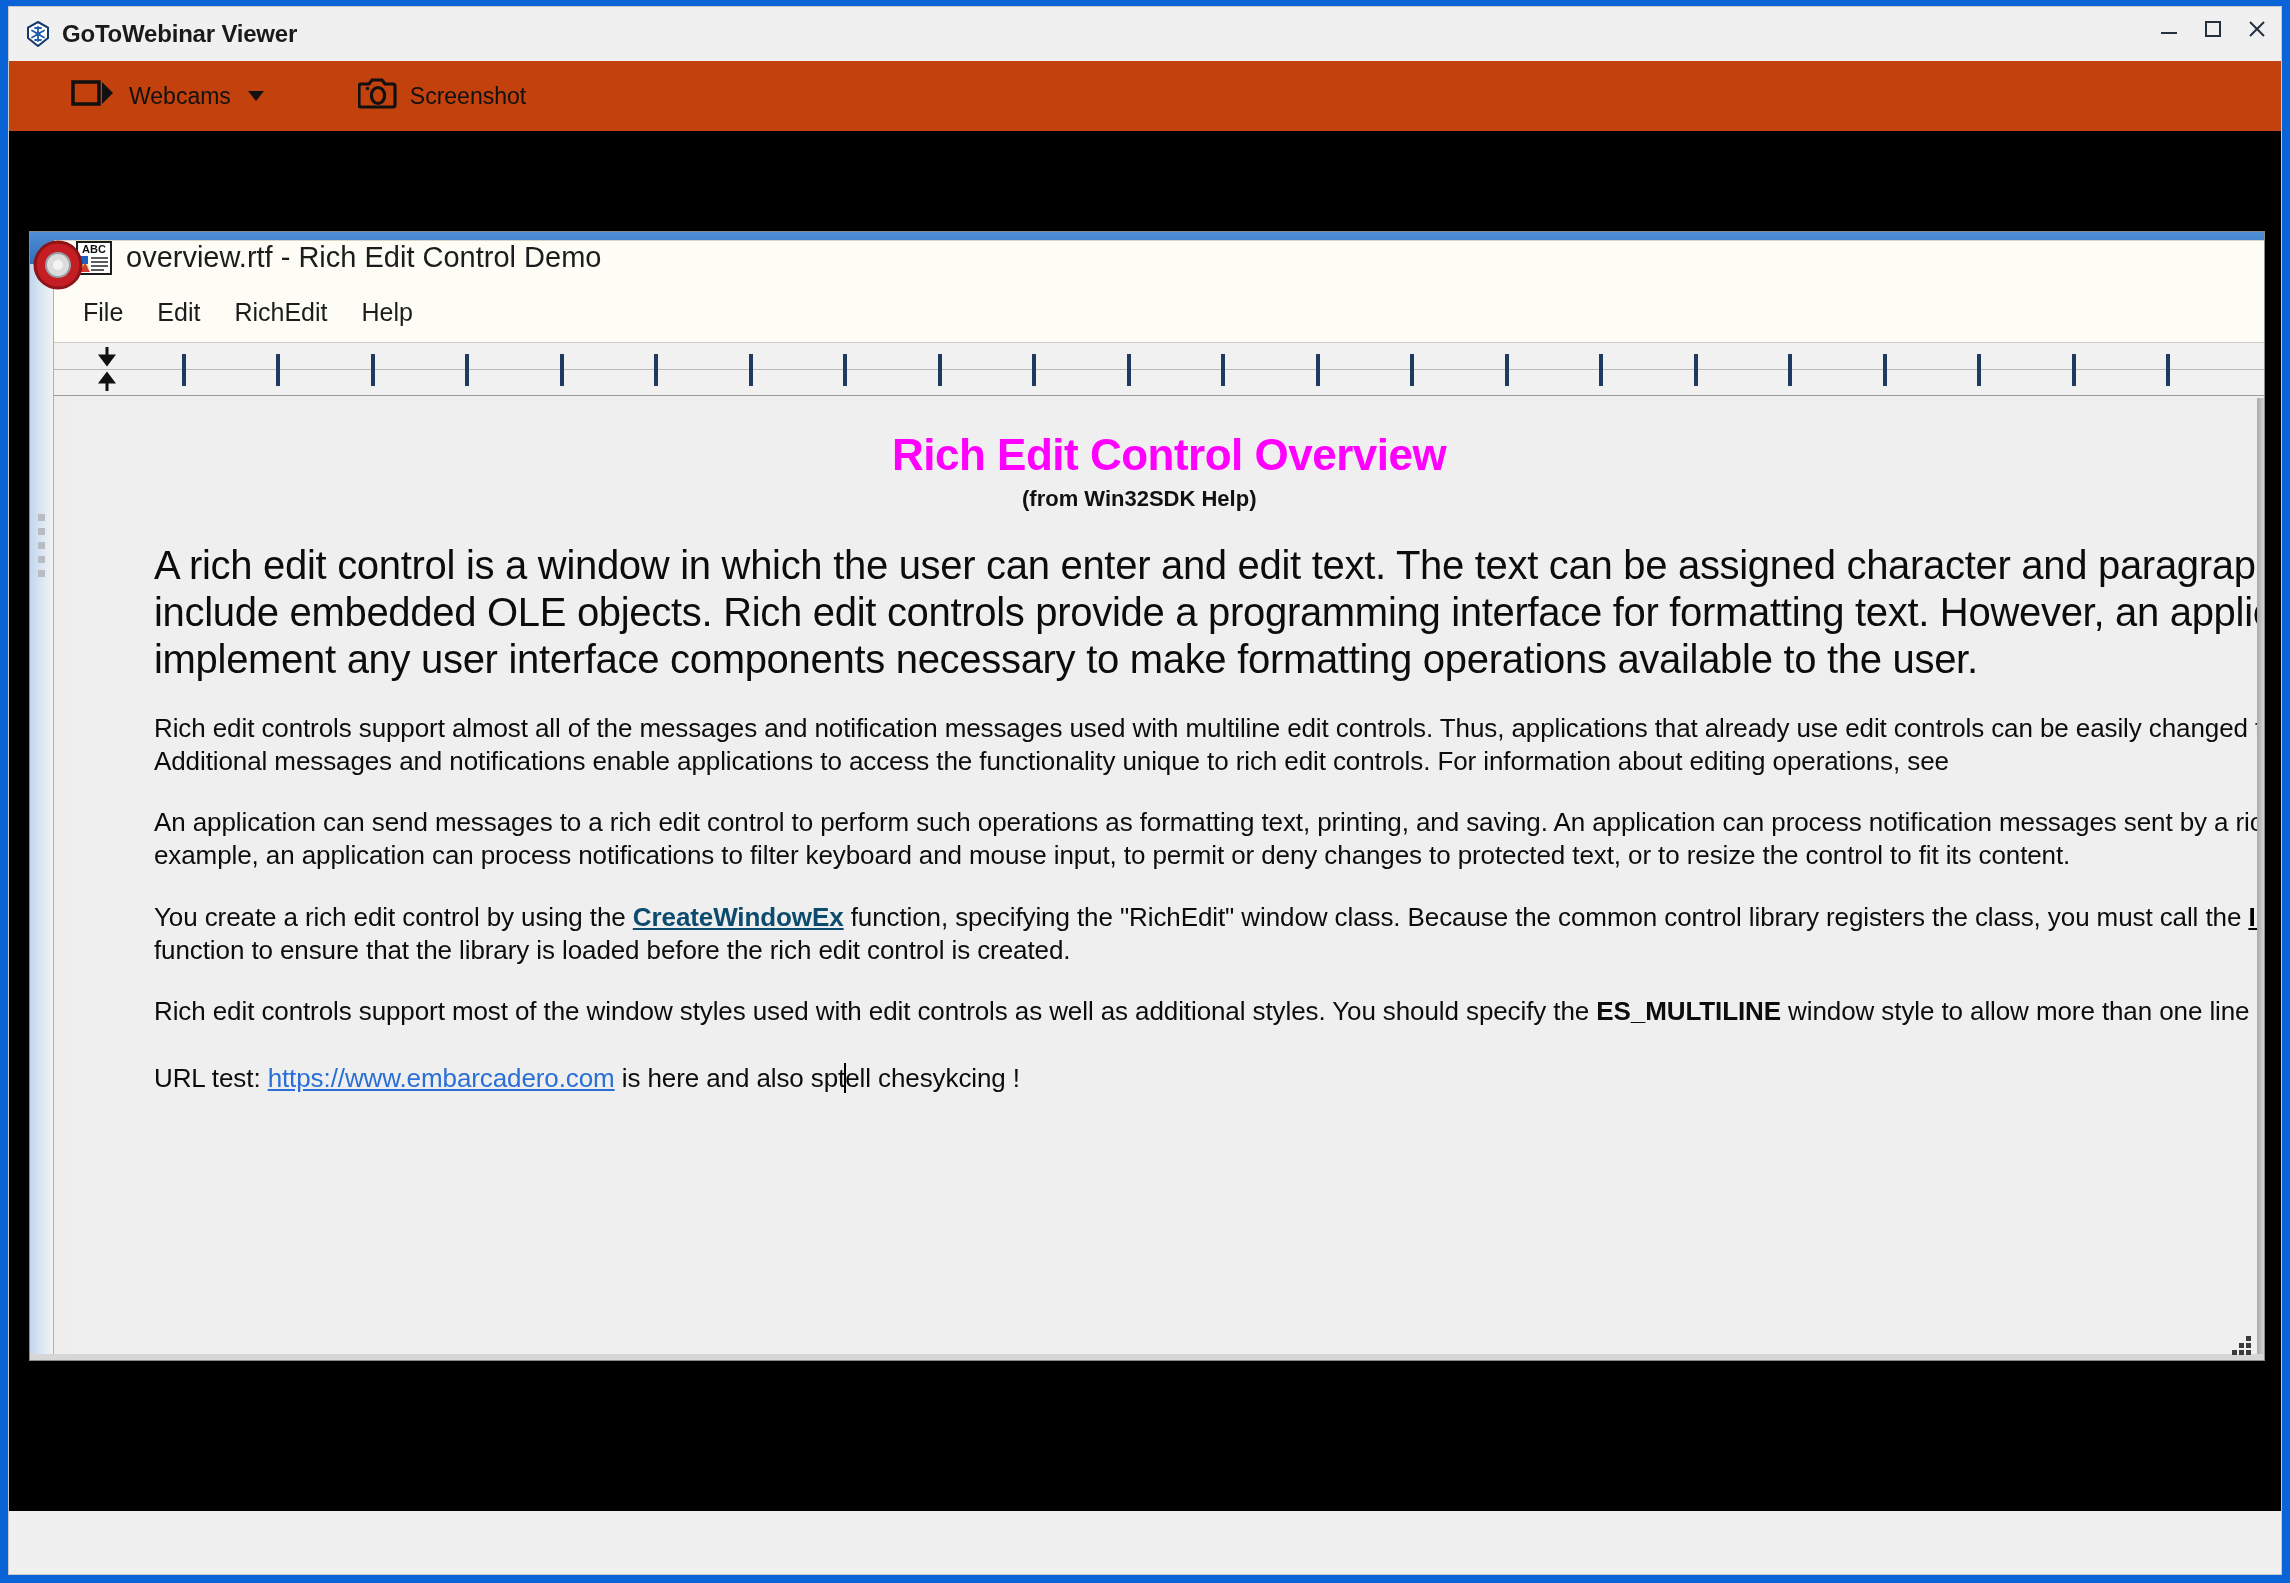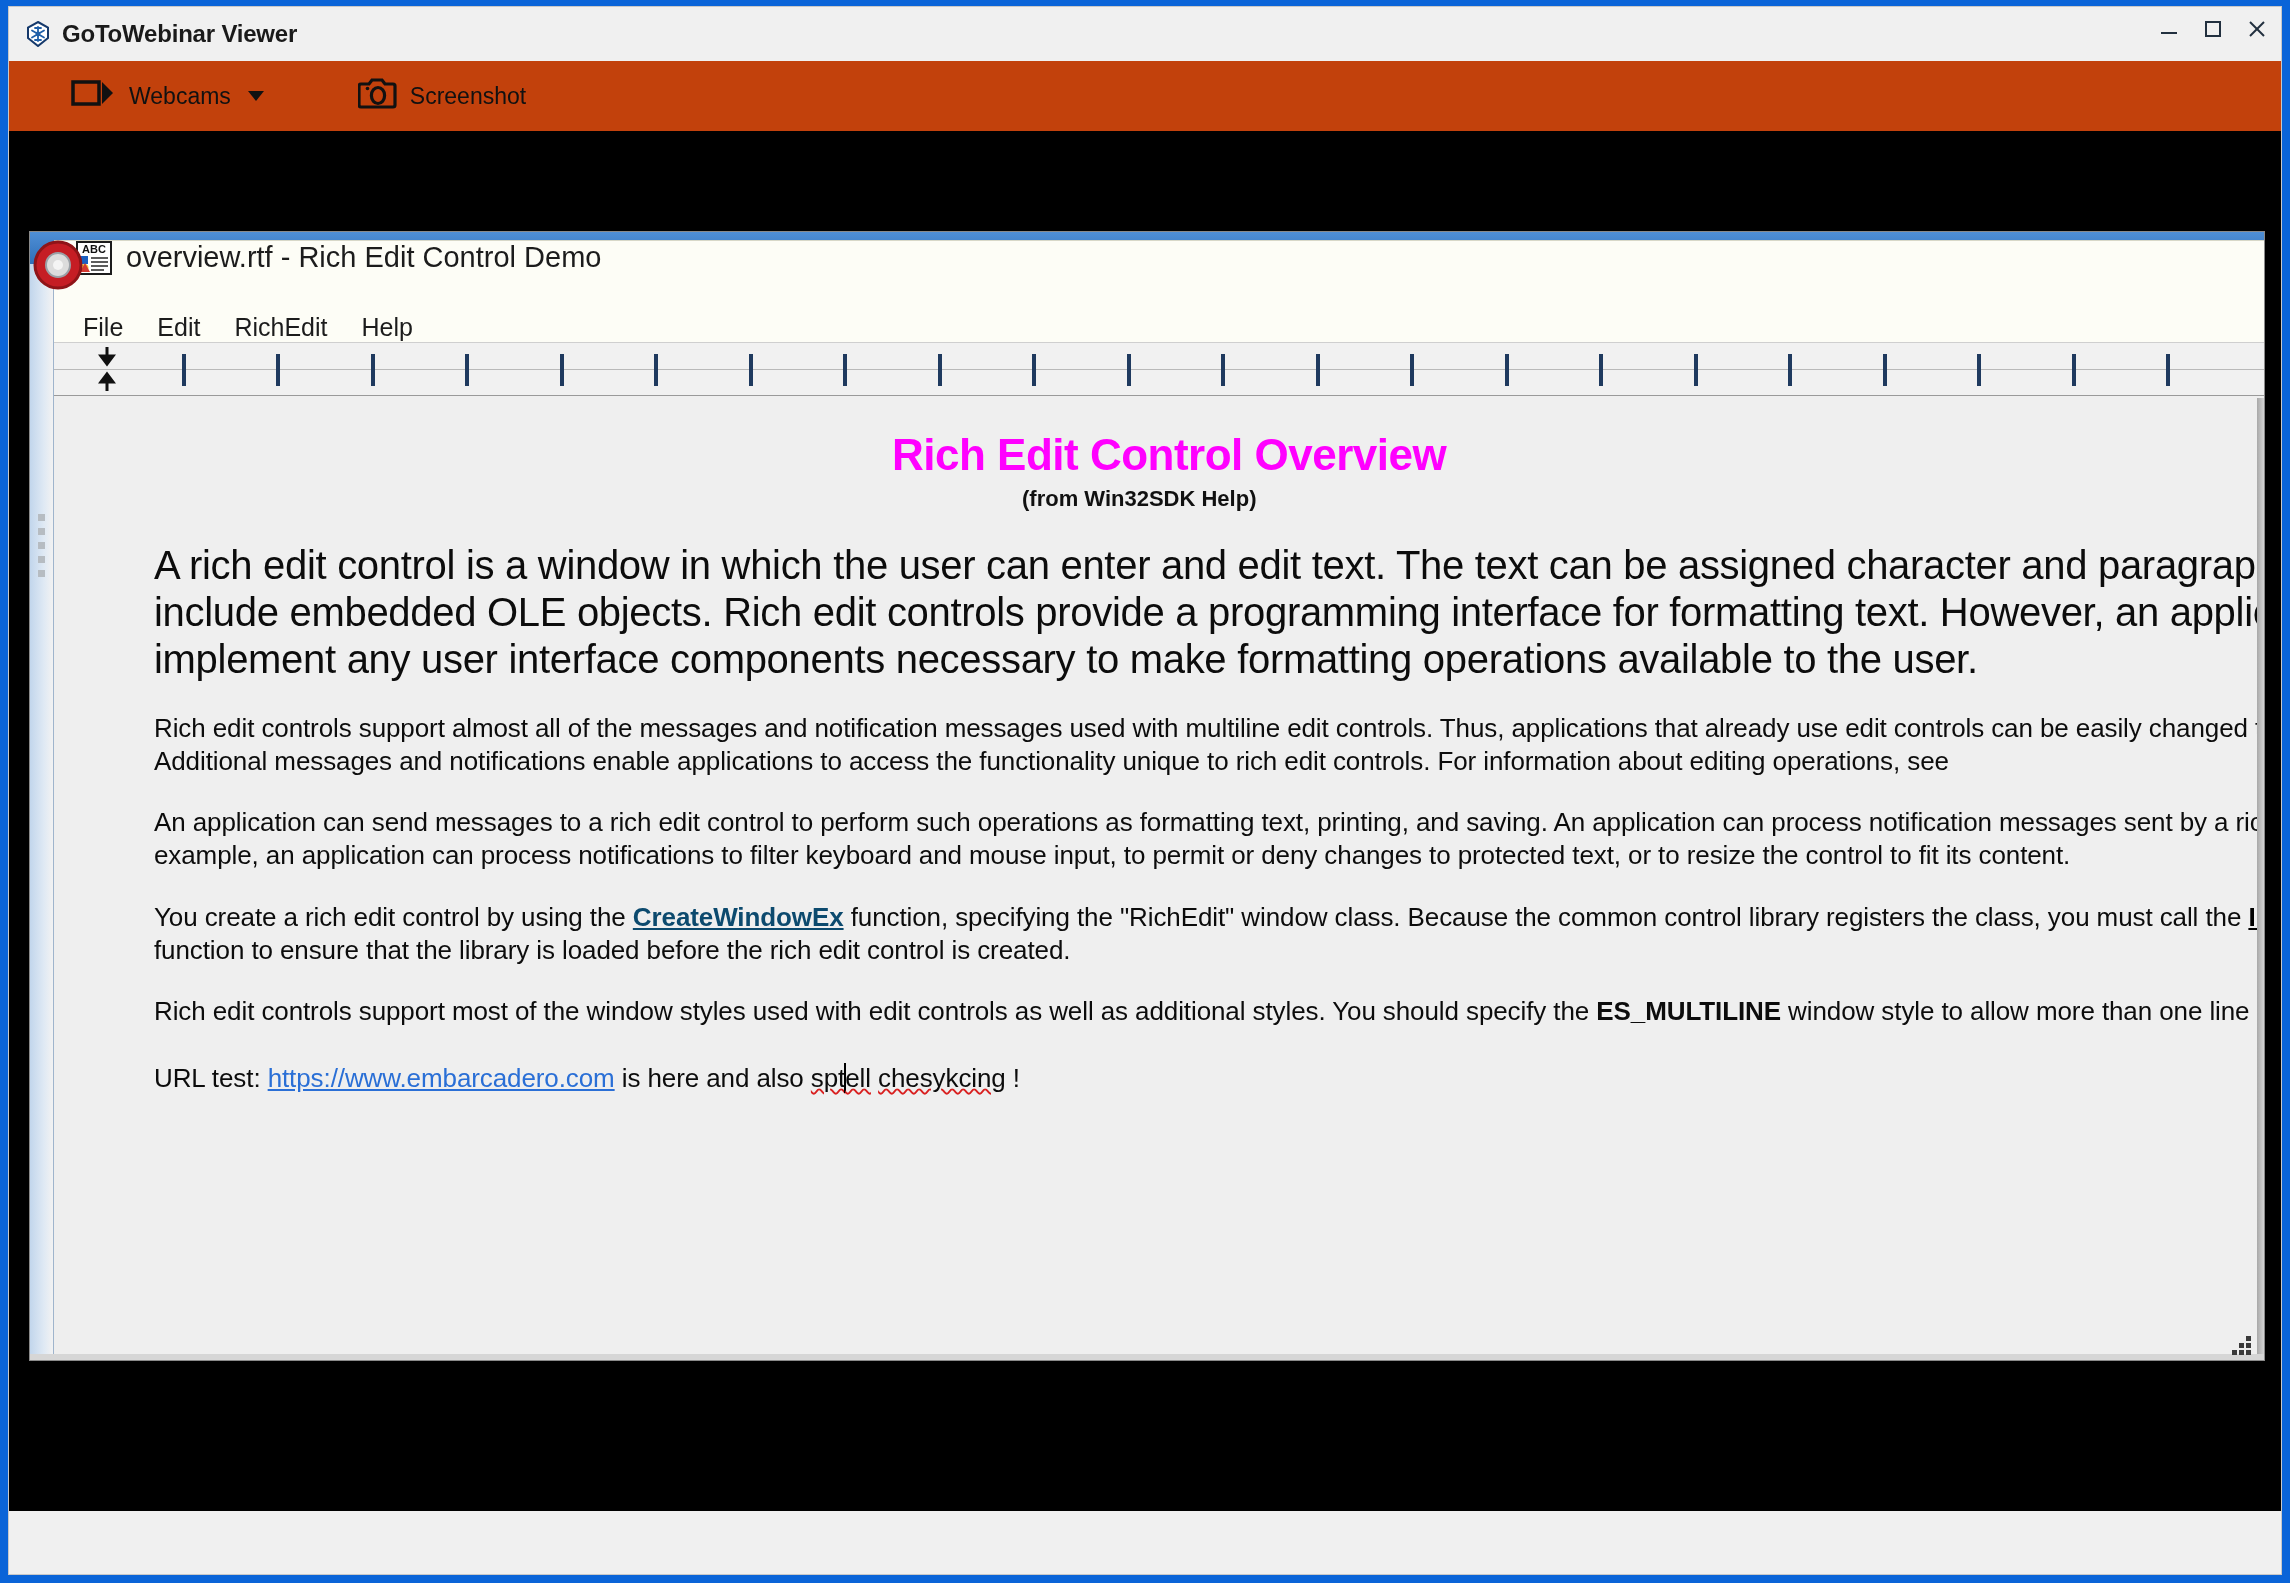"File" #rich-menubar { align-items: flex-end -> flex-start }
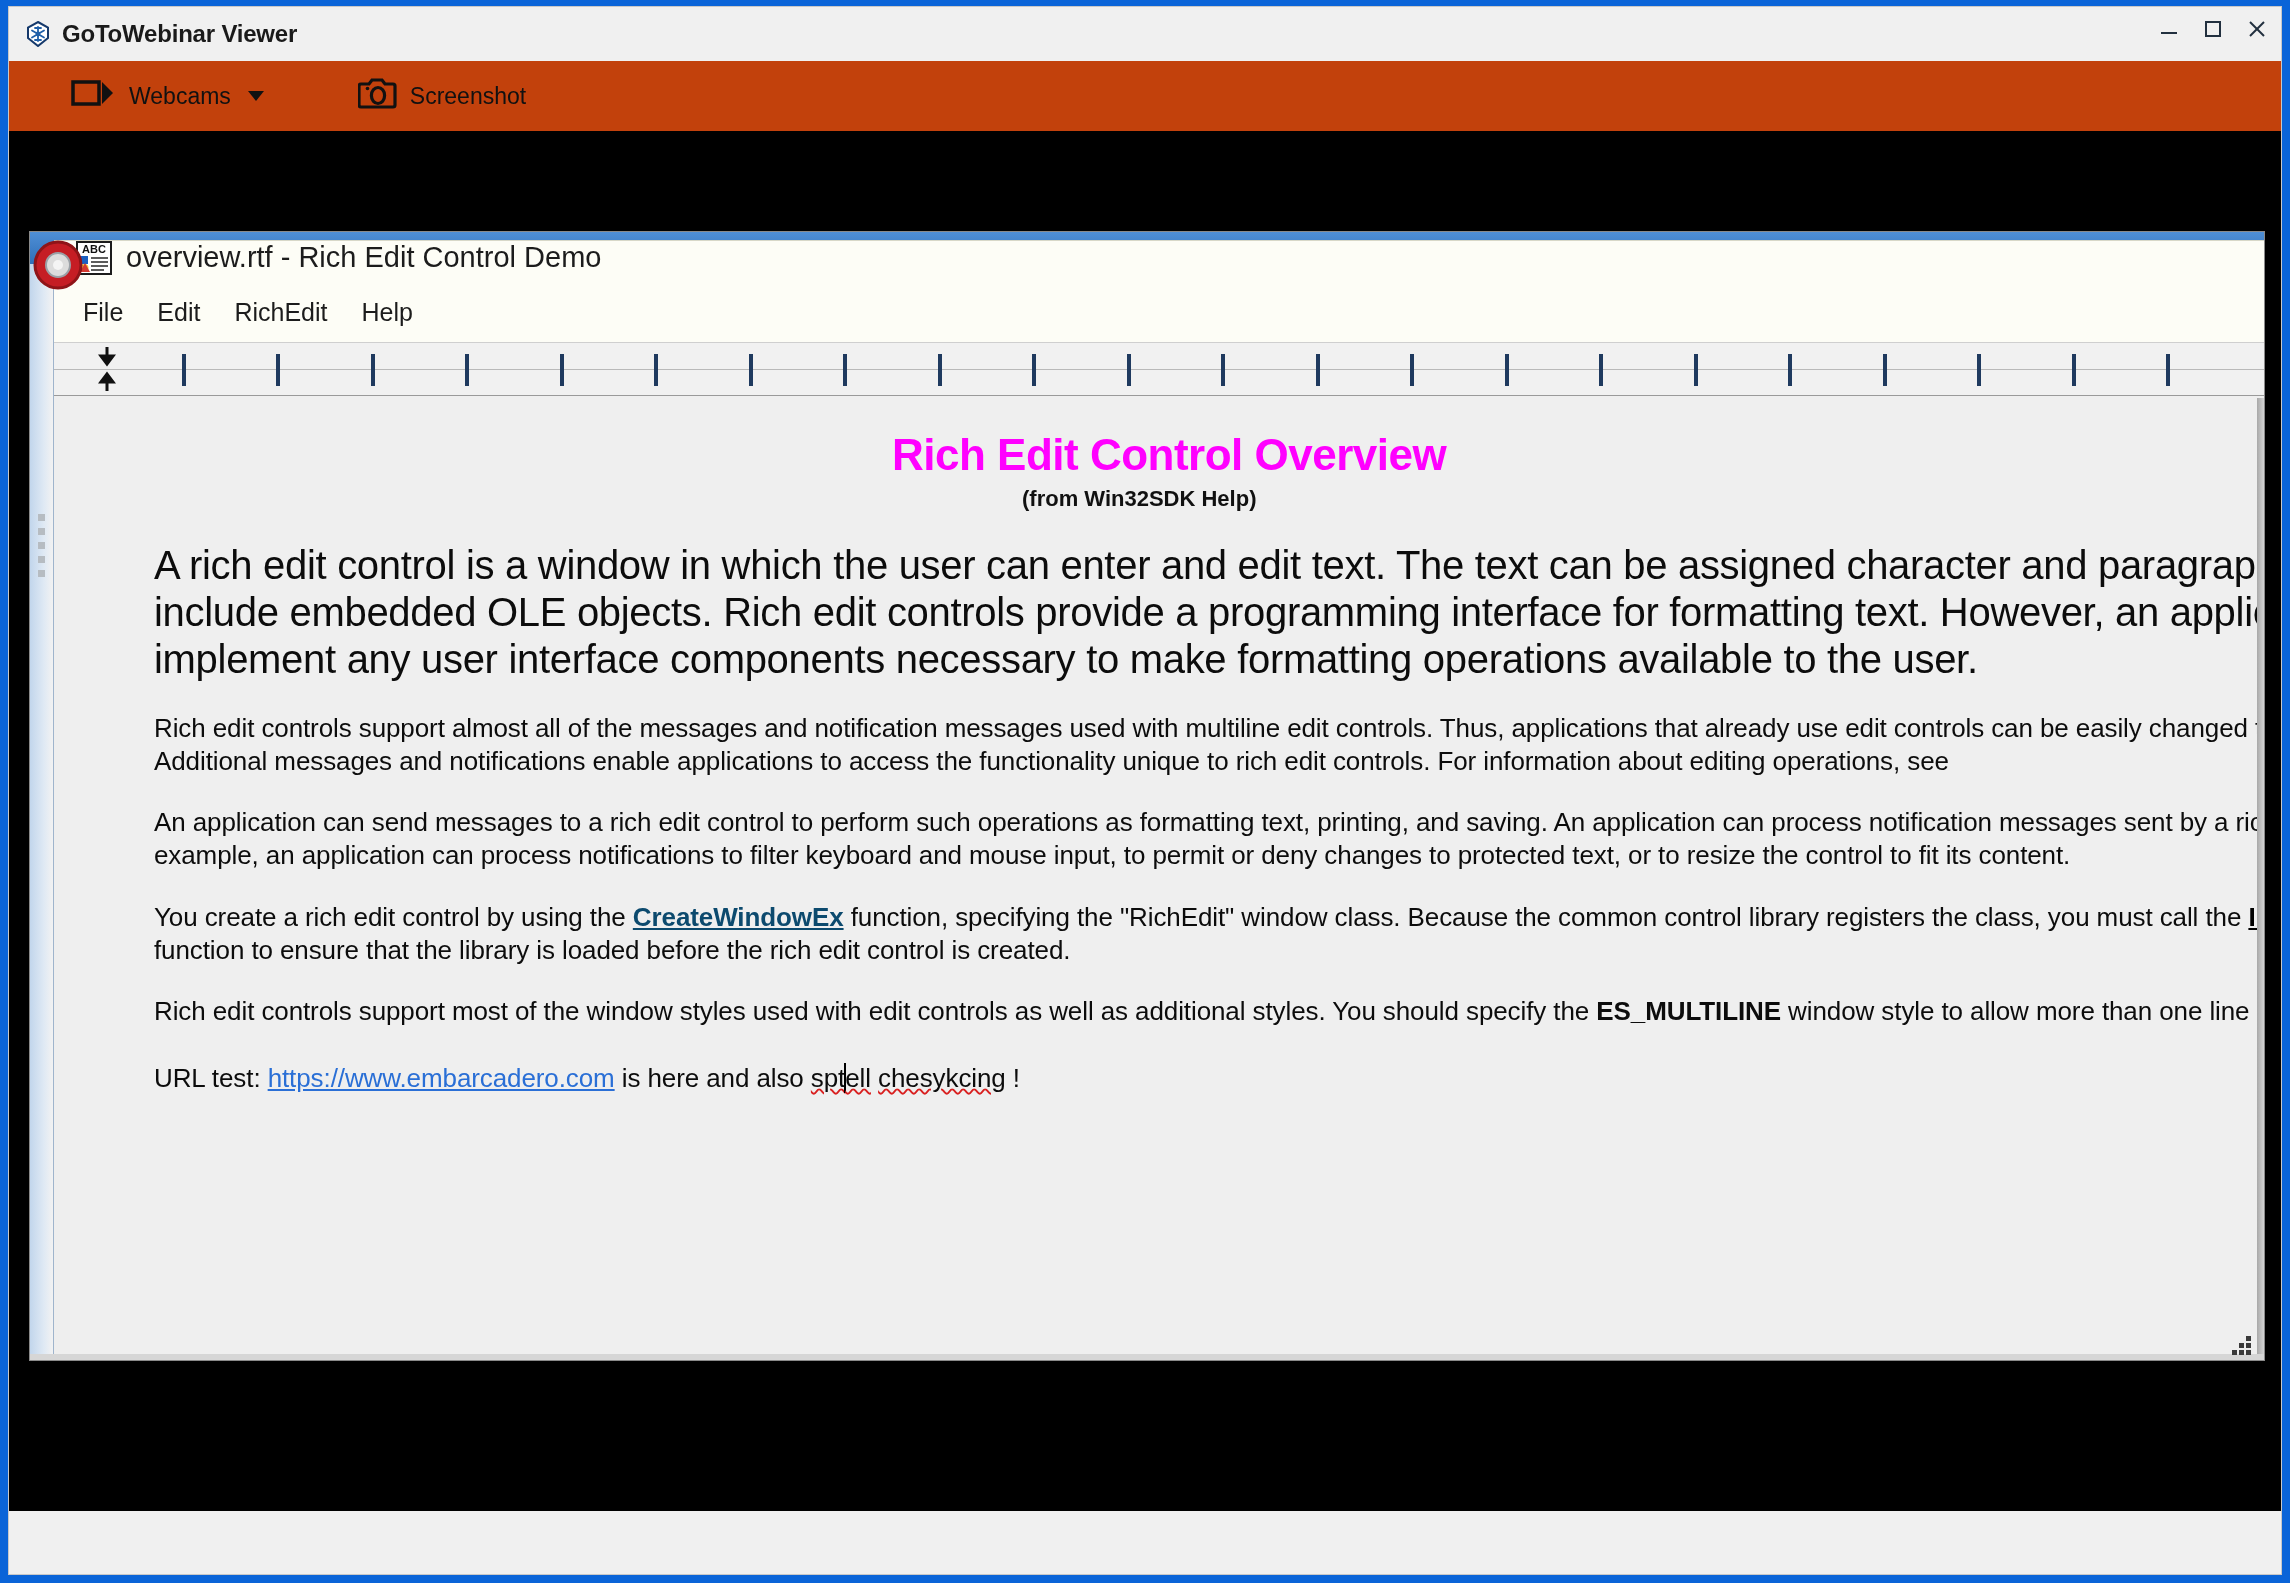"sptell" .misspelled { text-decoration: underline -> none }
